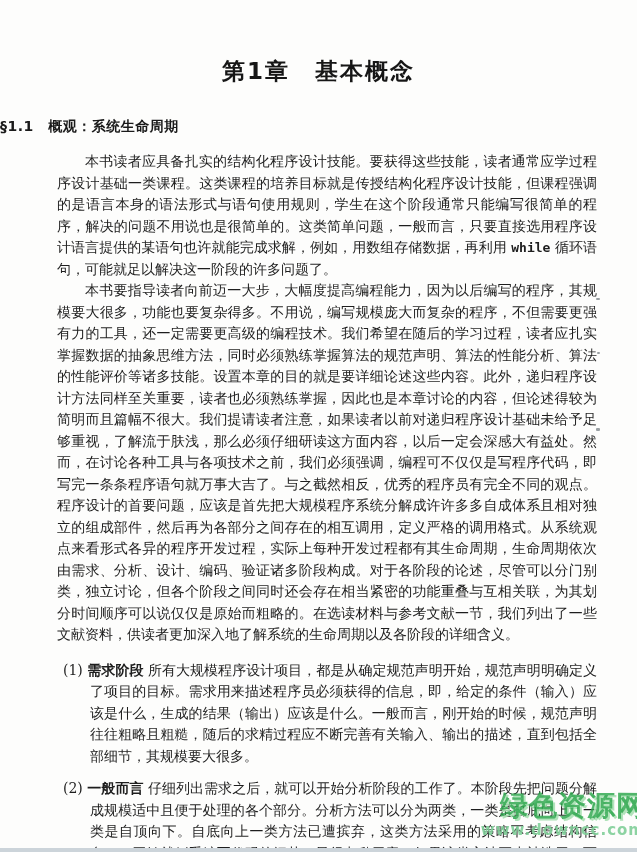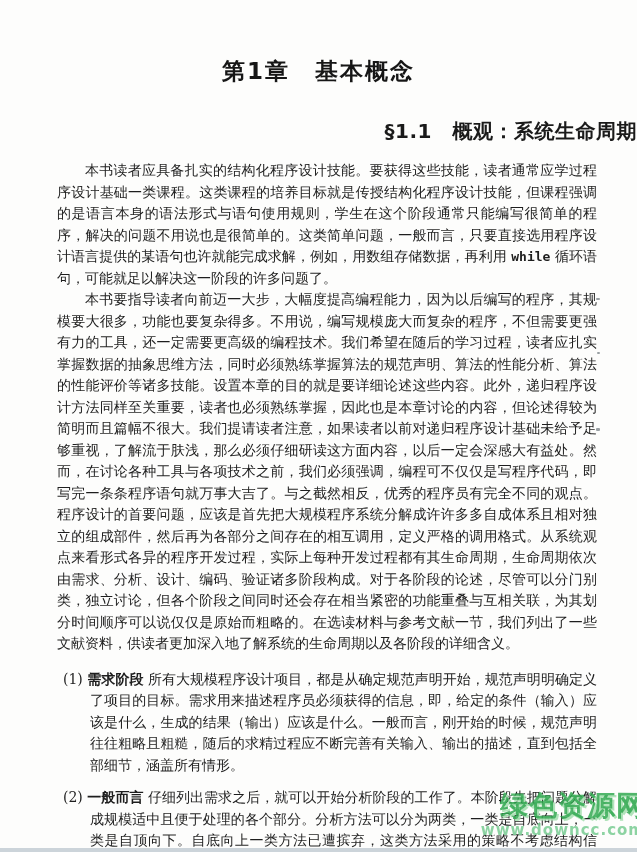"§1.1 概观：系统生命周期" .section-heading { font-size: 20px -> 14px; text-align: right -> left }
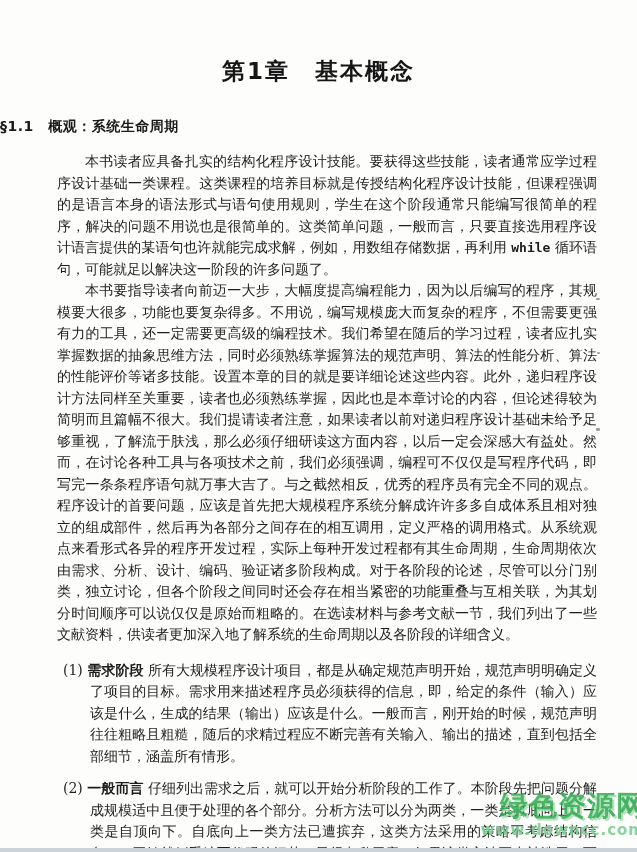"所有大规模程序设计项目，都是从确定规范声明开始，规范声明明确定义了项目的目标。需" span.item-text { text: 涵盖所有情形 -> 其规模要大很多 }
